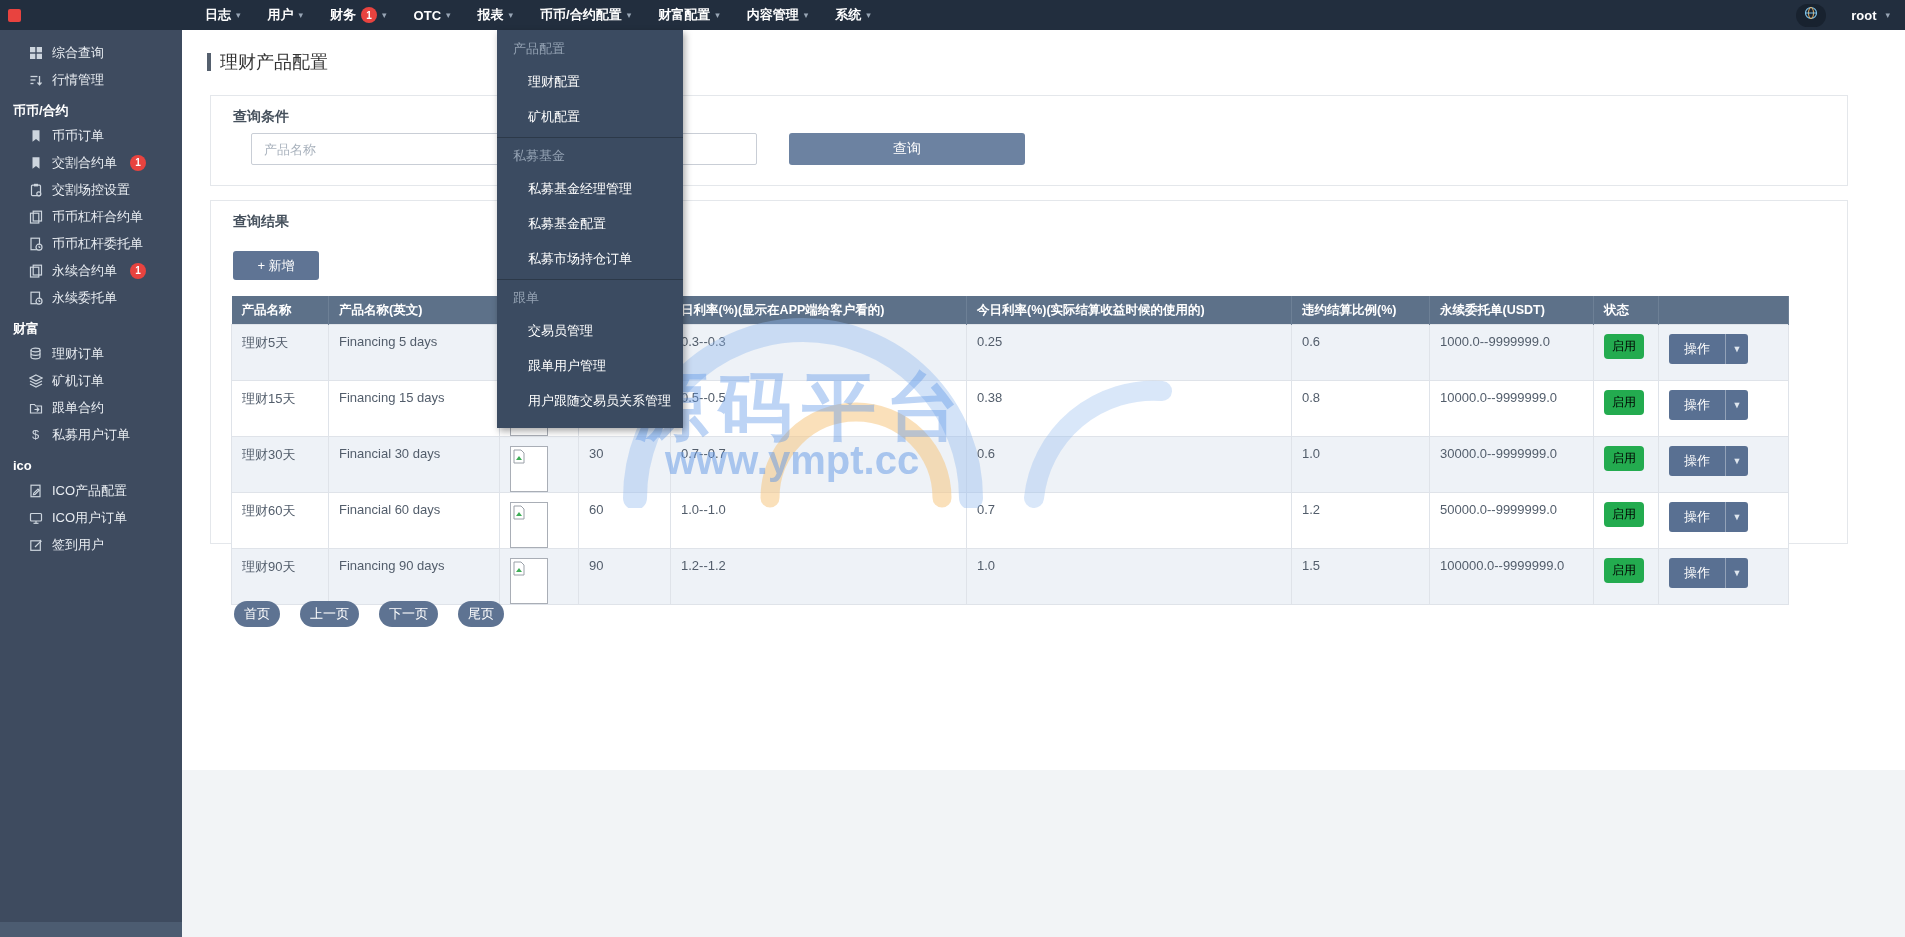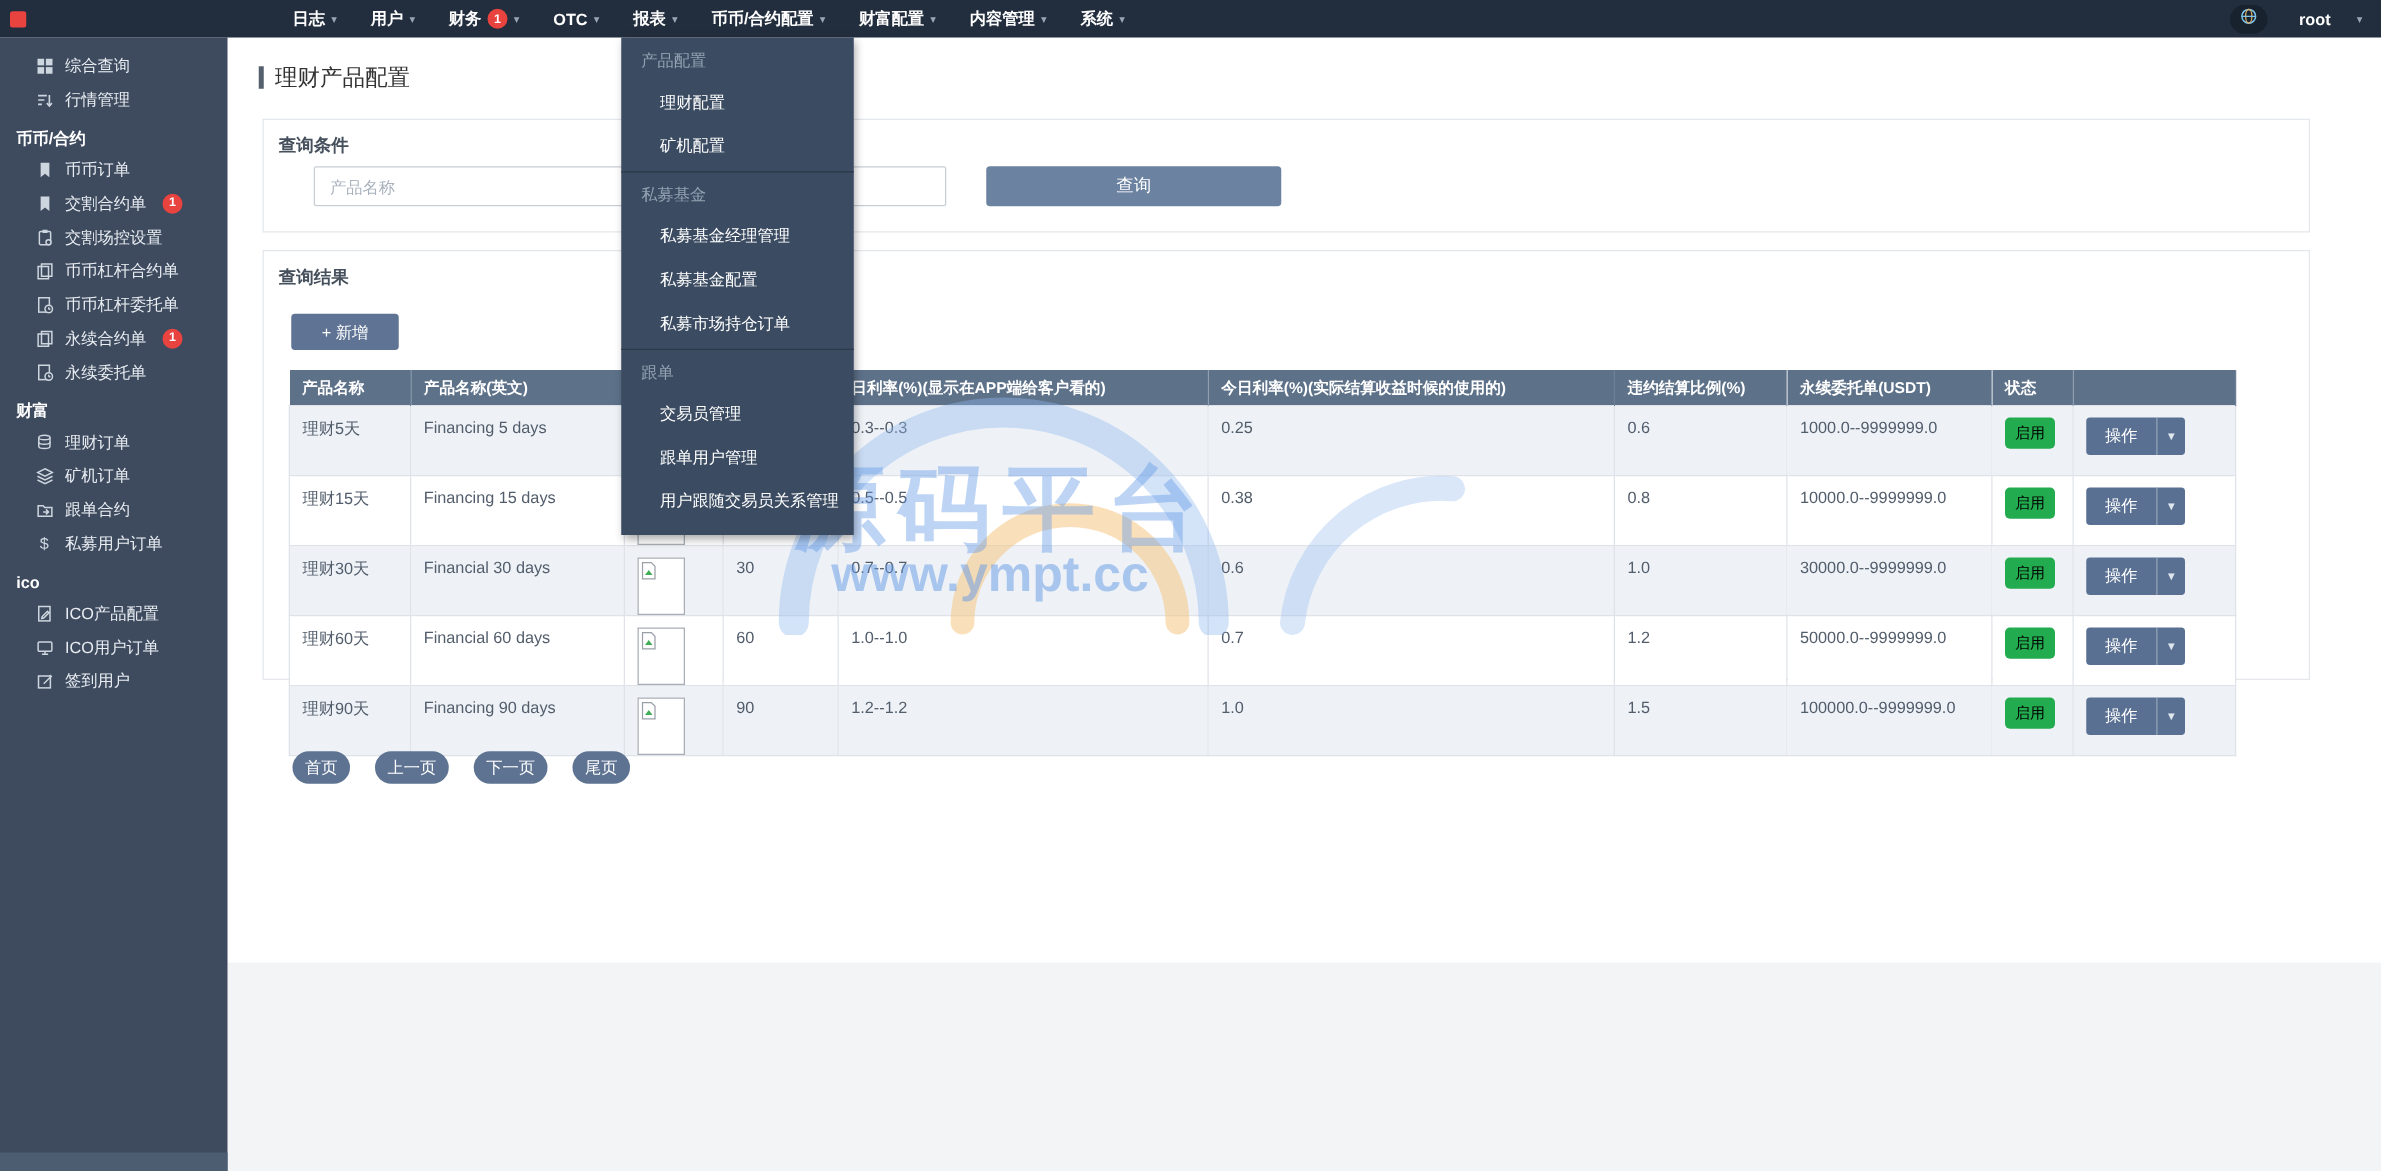"日志" .nav-items { margin-left: 29px -> none }
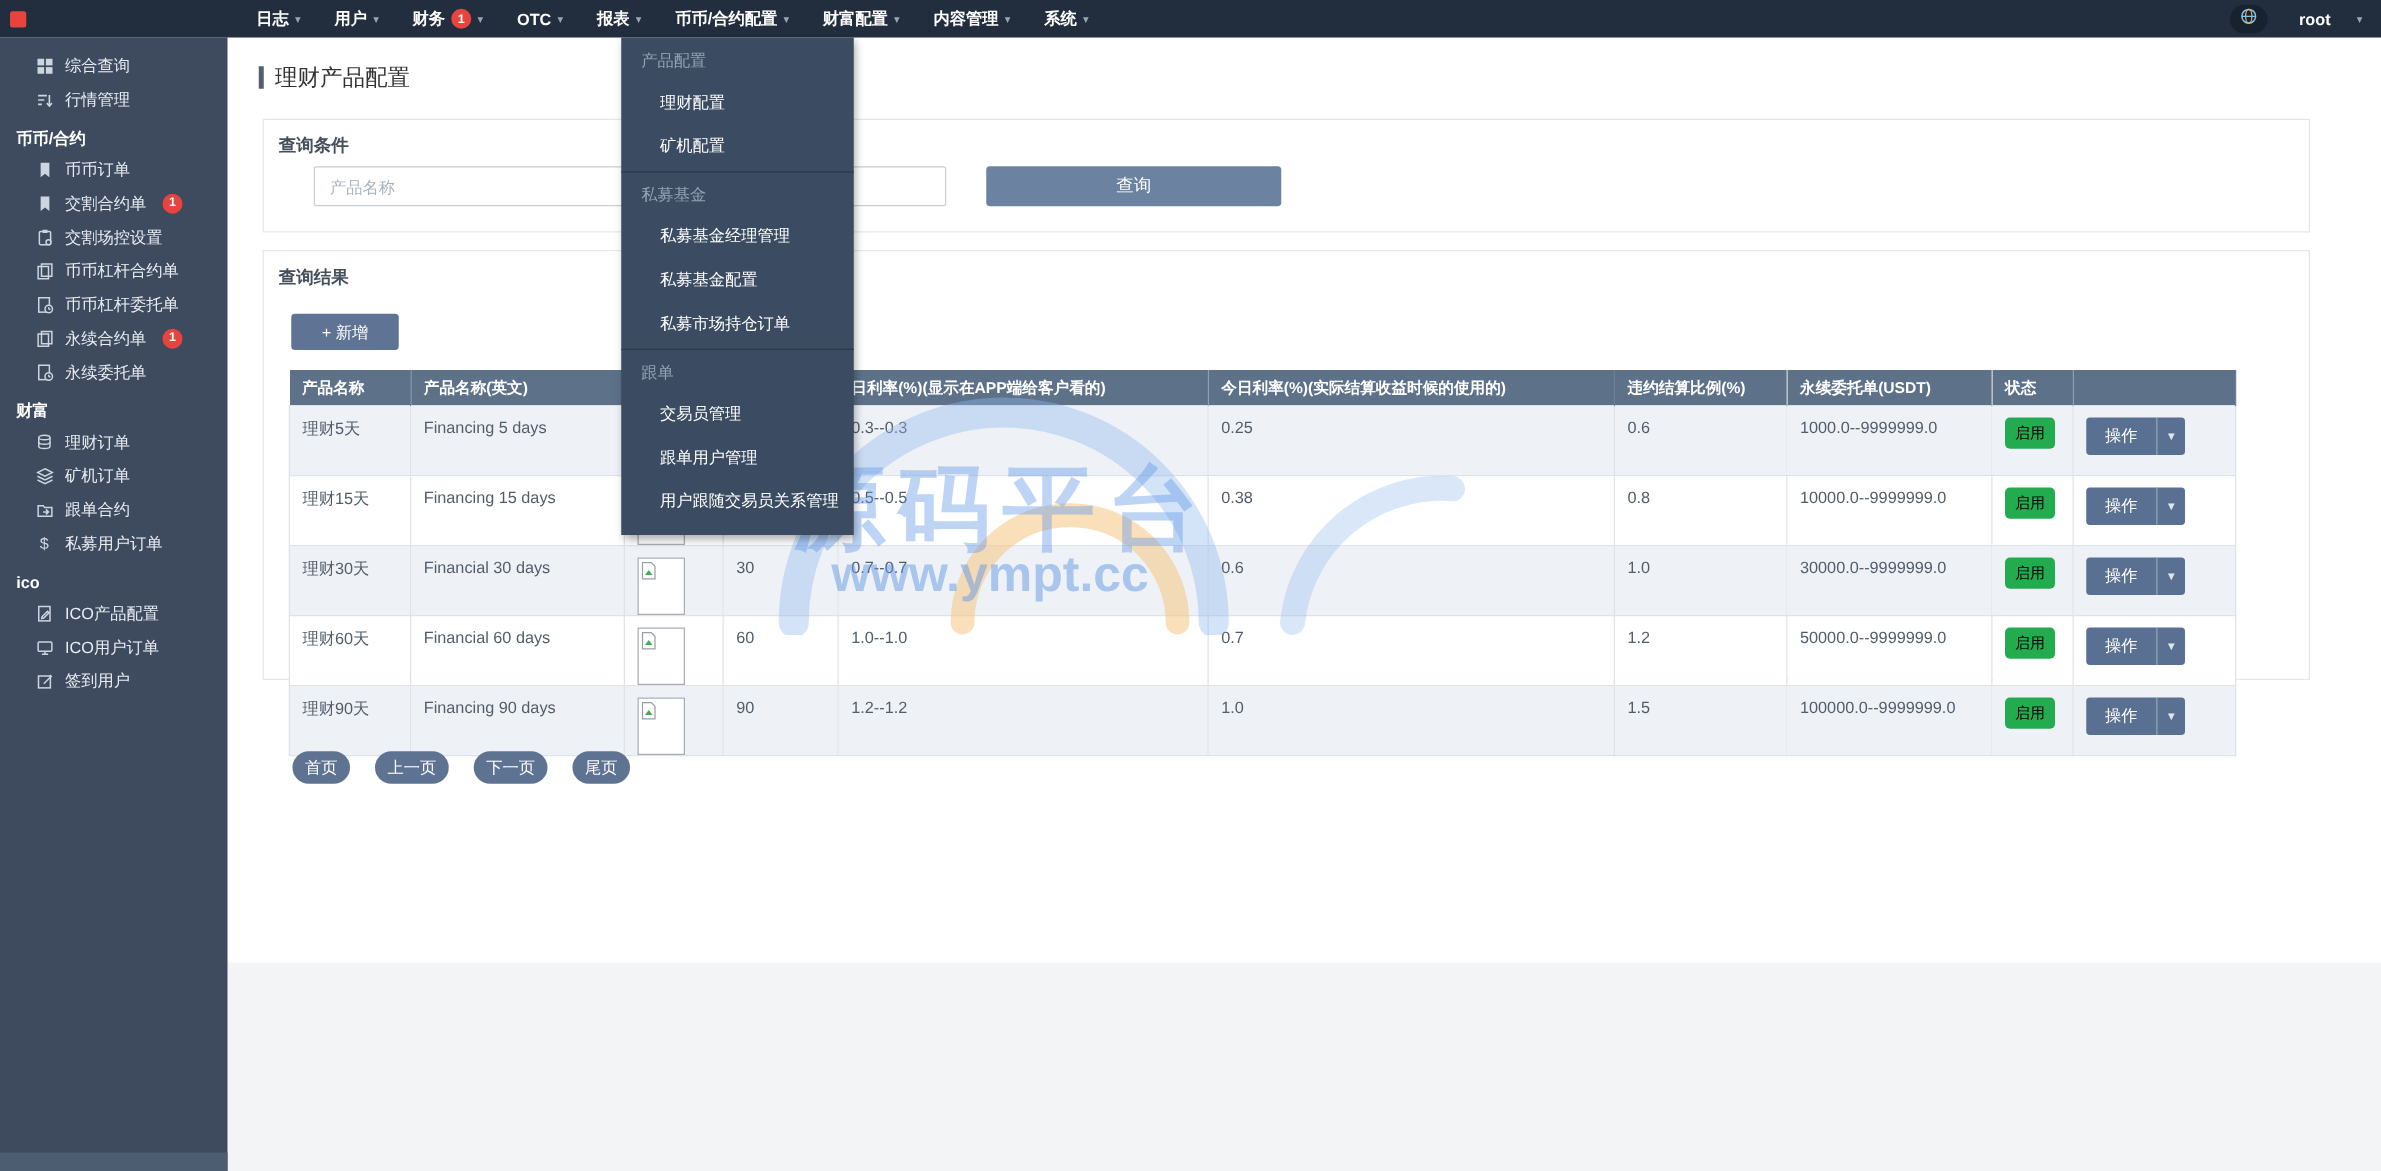"root" .user-name { gap: 21px -> 9px }
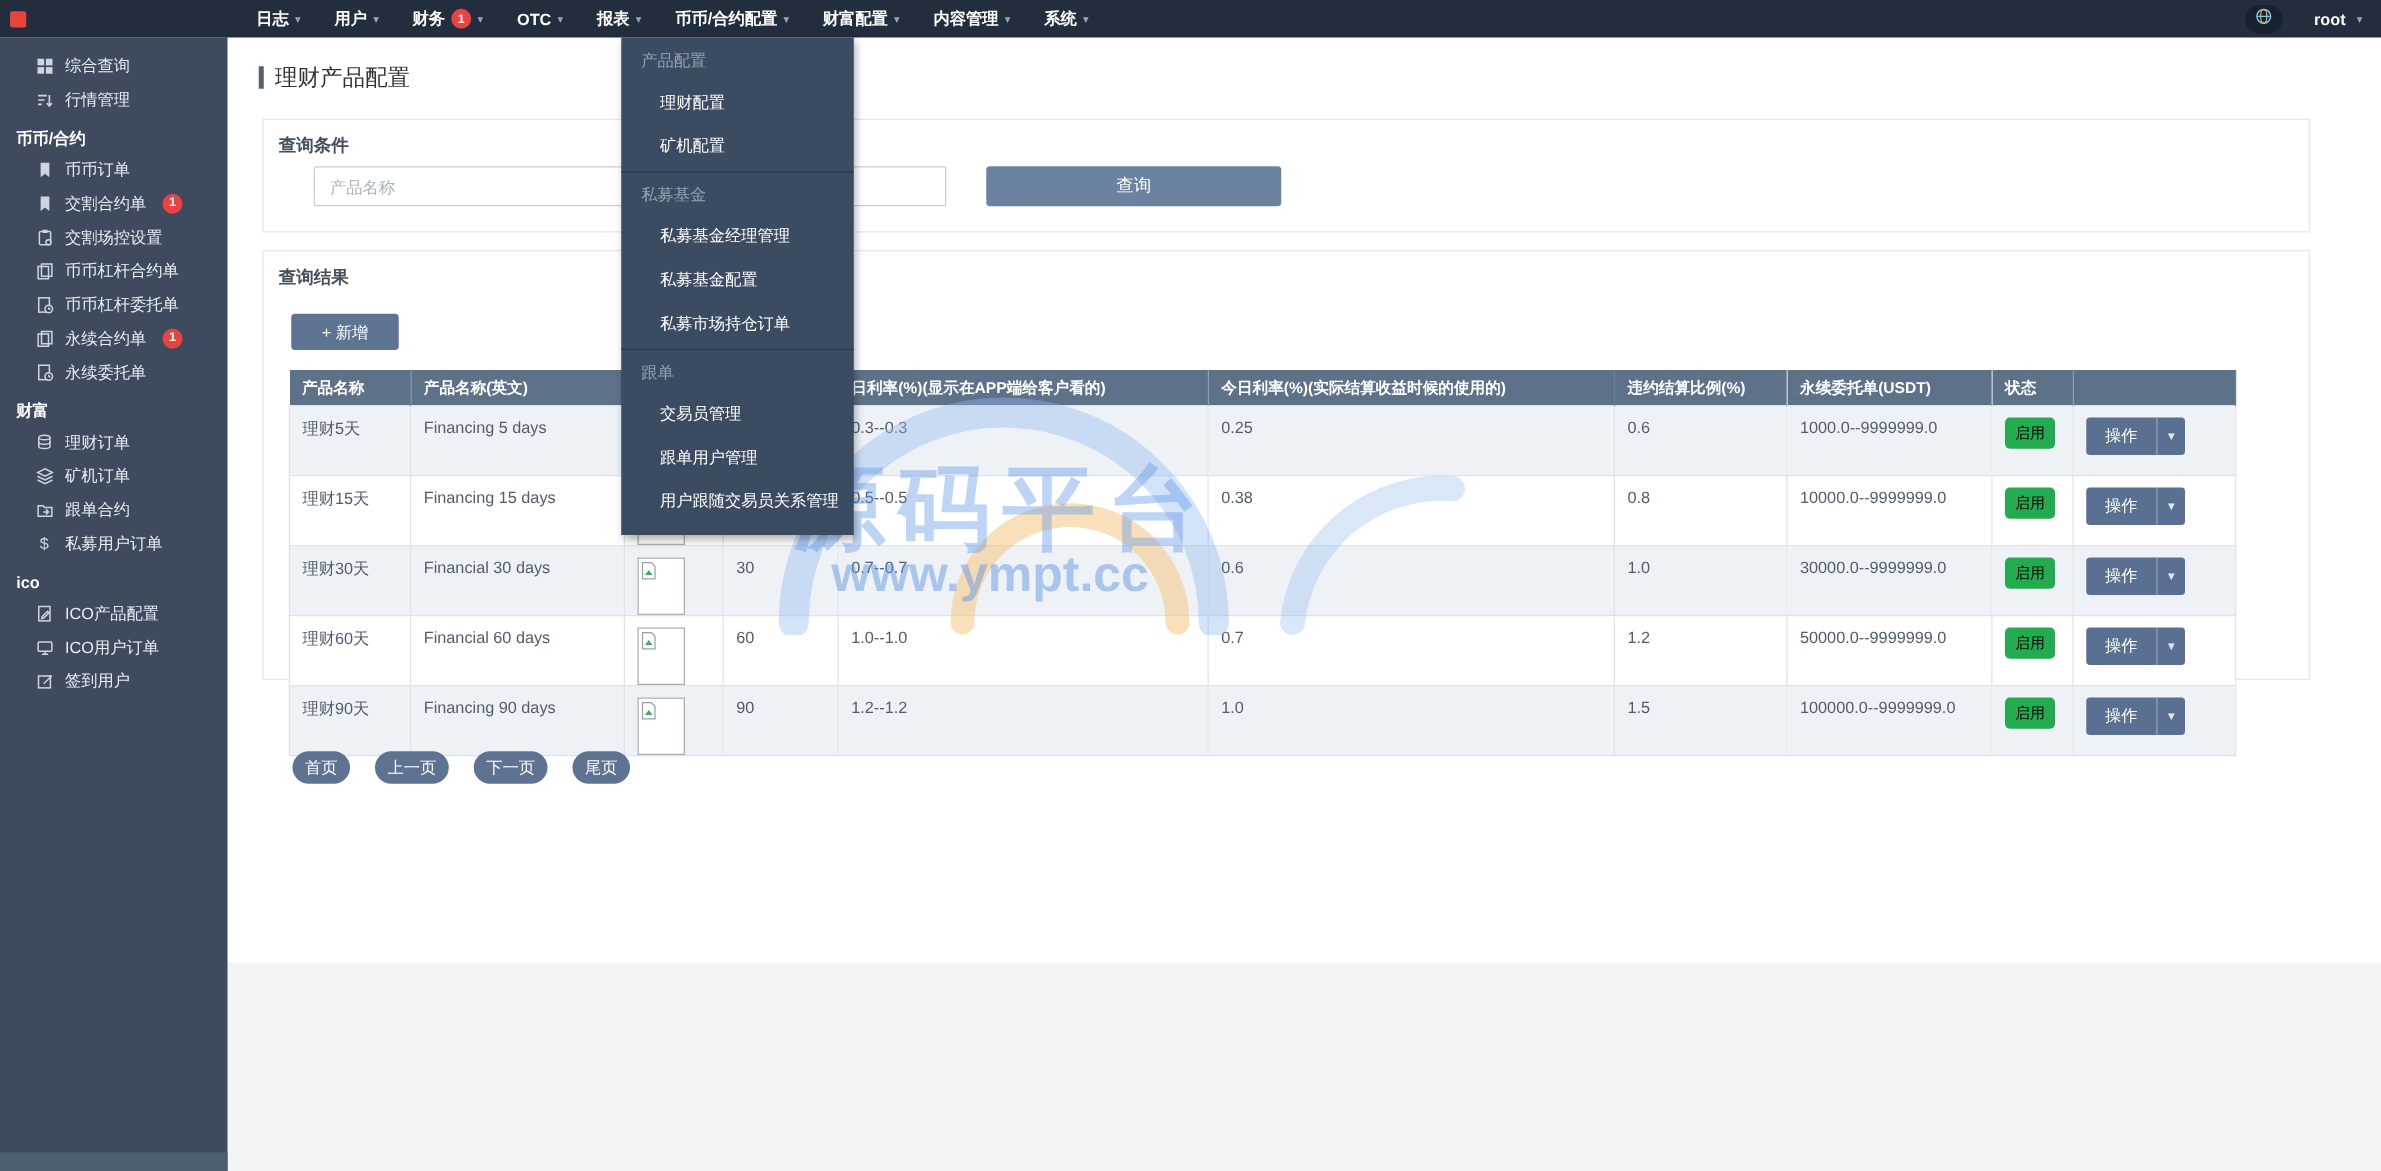"查询条件" .card-title { left: 12px -> 22px }
